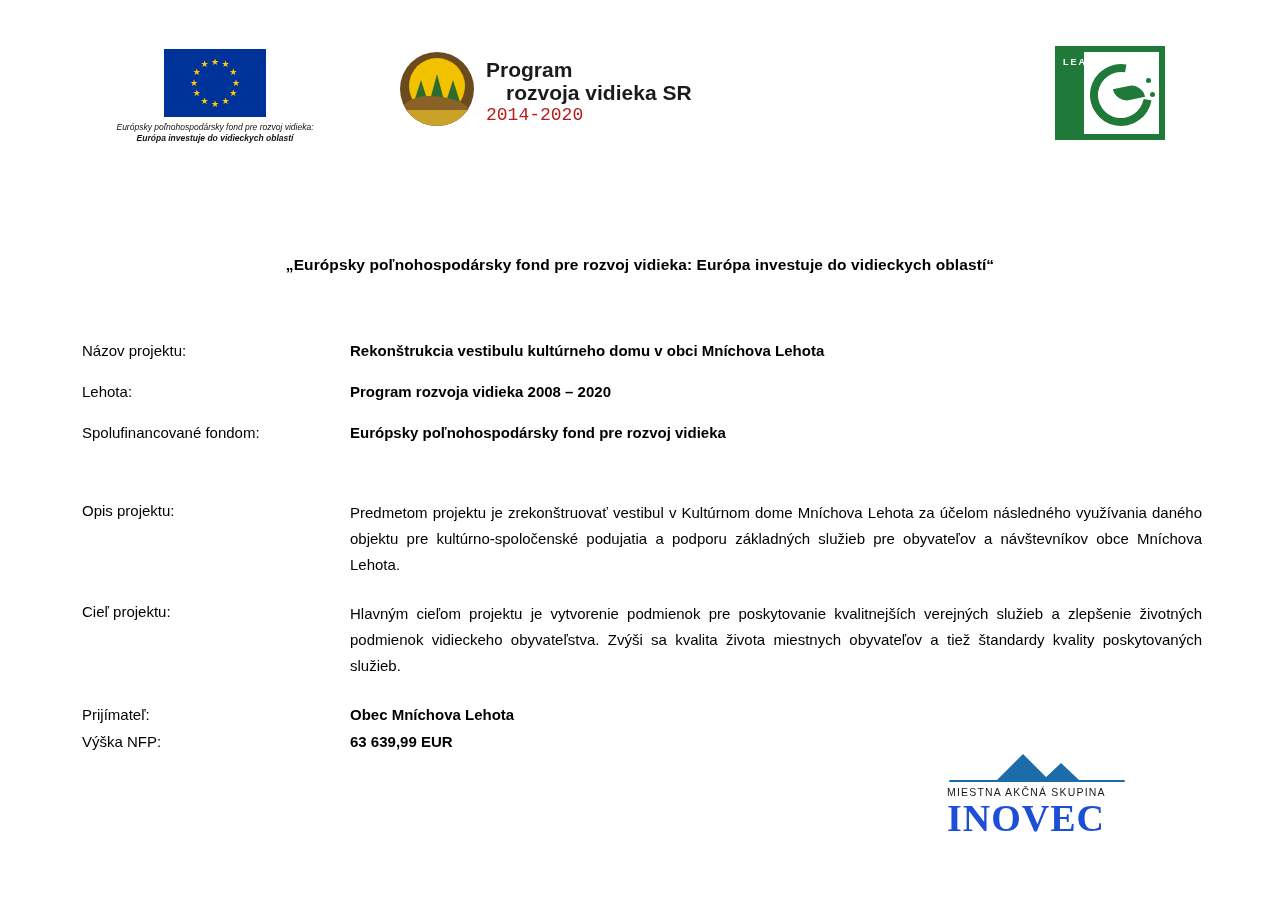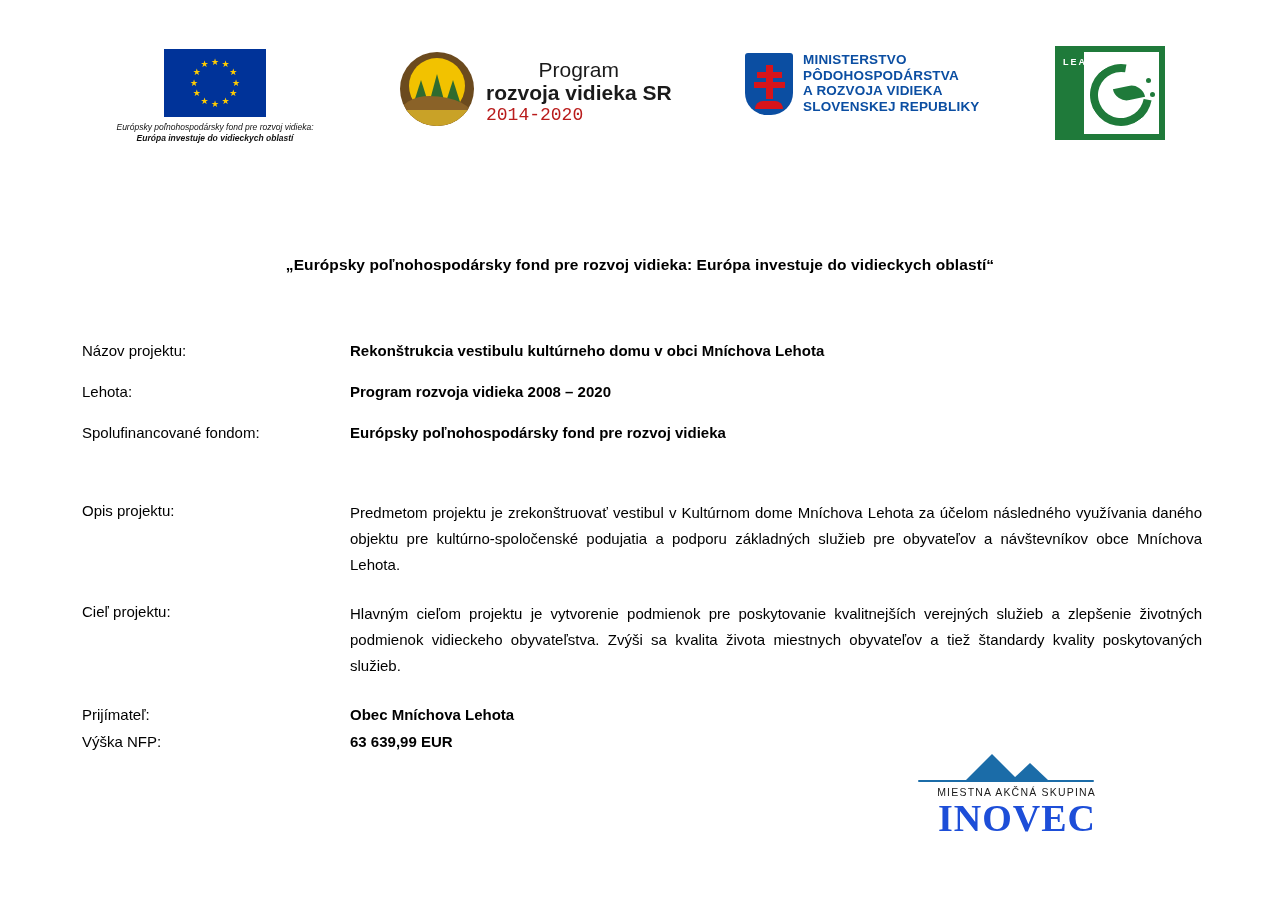"Program" .prv-text .l1 { font-weight: normal -> bold; text-align: center -> none }
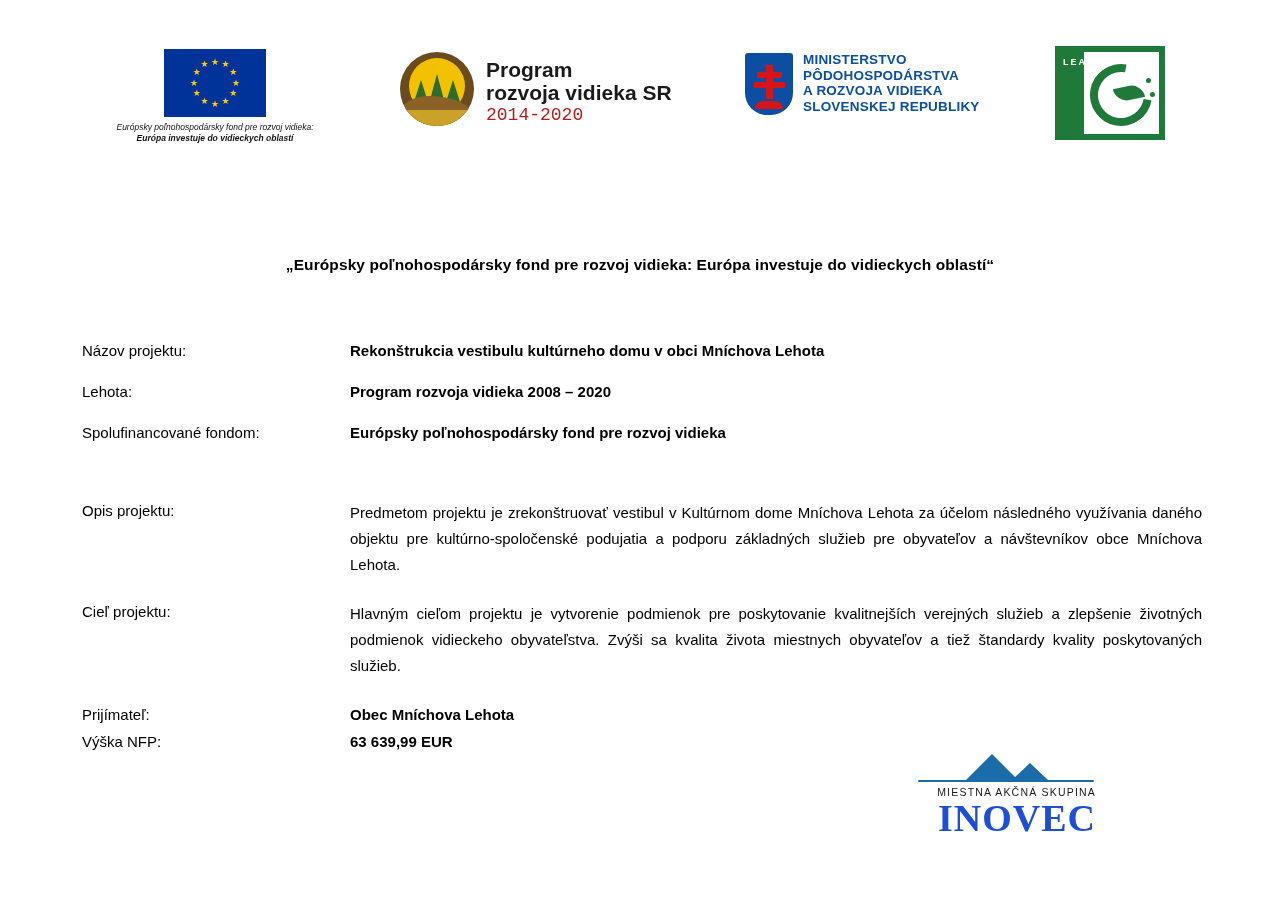"MINISTERSTVO" div.mpsr-logo { html: <div> <div> <div></div> <div></div> <div></div> <div></div> </div> <div> <div>MINISTERSTVO</div> <div>PÔDOHOSPODÁRSTVA</div> <div>A ROZVOJA VIDIEKA</div> <div>SLOVENSKEJ REPUBLIKY</div> </div> </div> -> none }
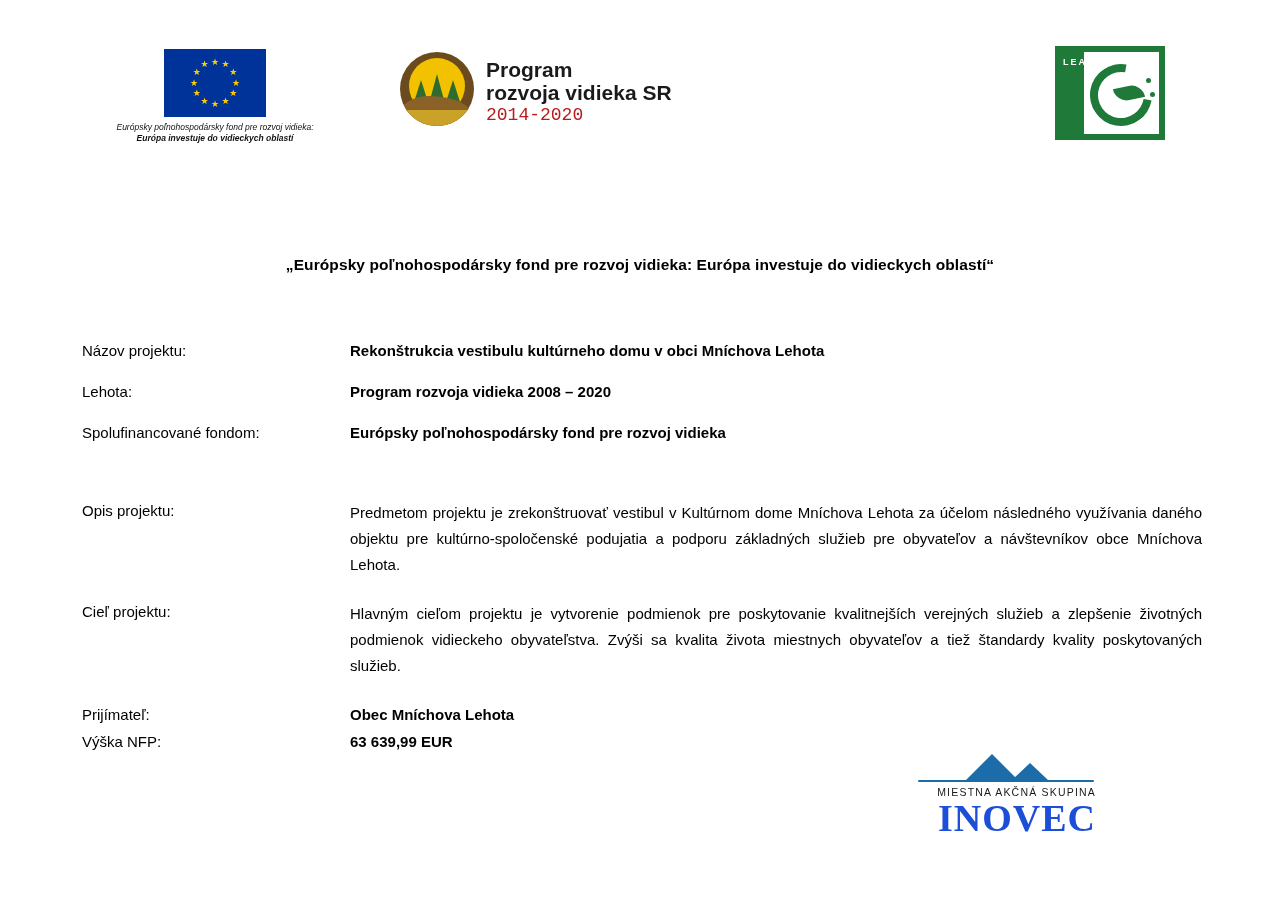"rozvoja vidieka SR" .prv-text .l2 { margin-left: none -> 20px }
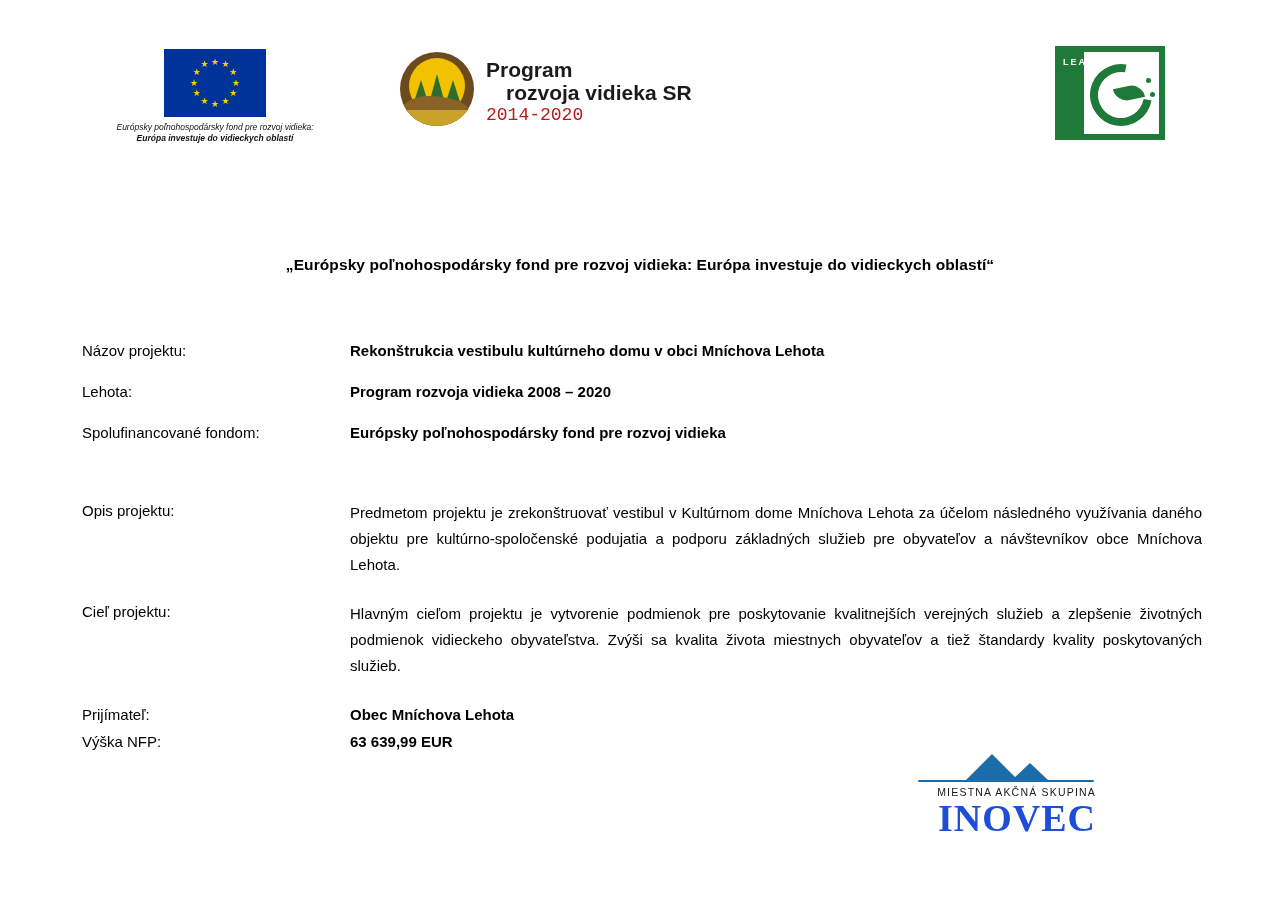"MIESTNA AKČNÁ SKUPINA" .inovec { left: 916px -> 947px; text-align: right -> left }
